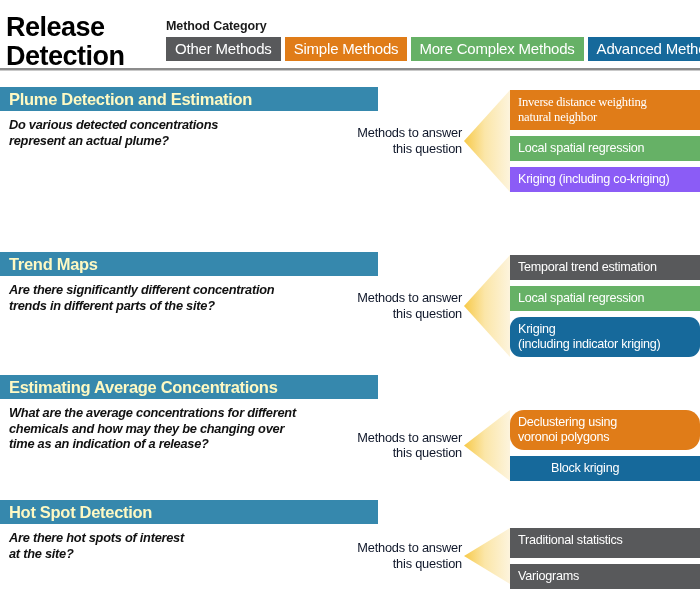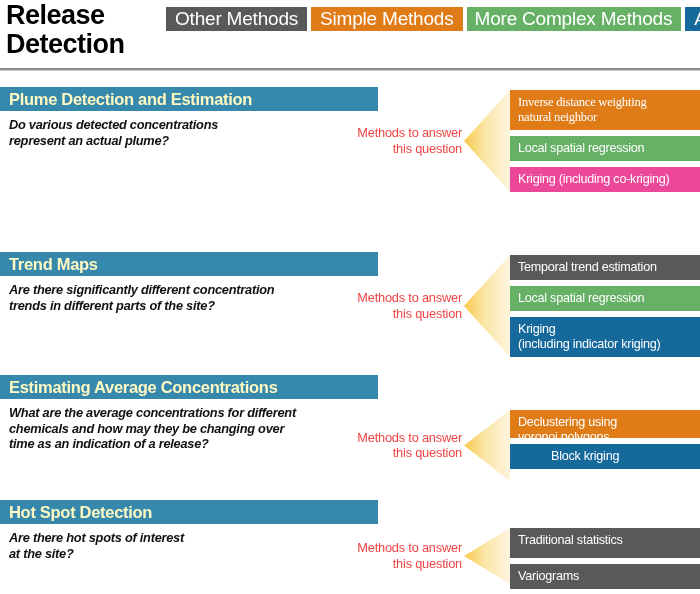"Release Detection" .masthead { top: 0 -> 12px }
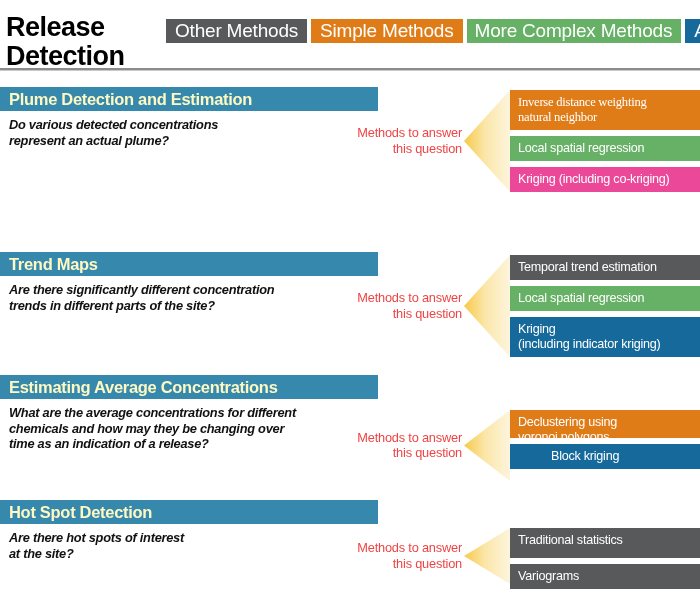"Method Category" div.legend-title { html: none -> <div>Method Category</div> }
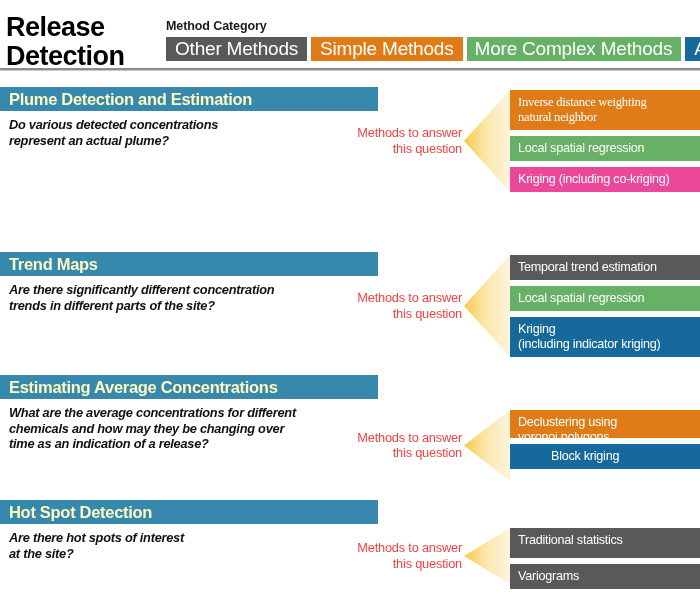"Other Methods" .badge { font-size: 19px -> 15px }
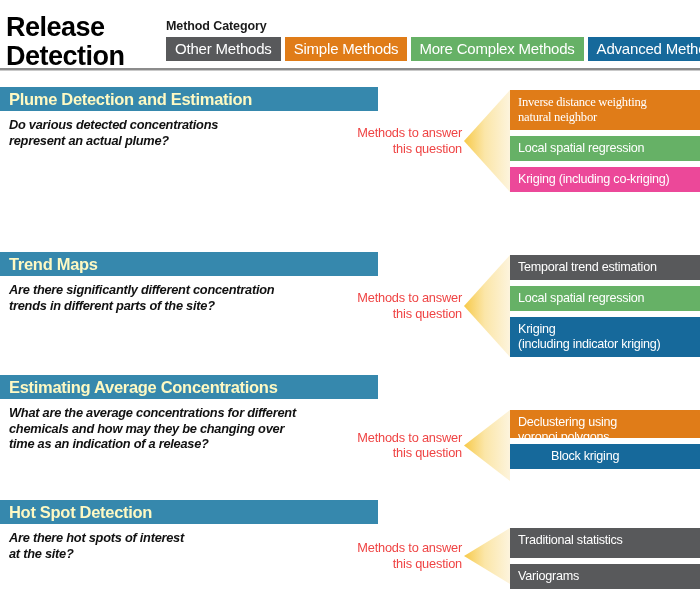"Methods to answer" .sec-cta { color: #ef4444 -> #0f172a }
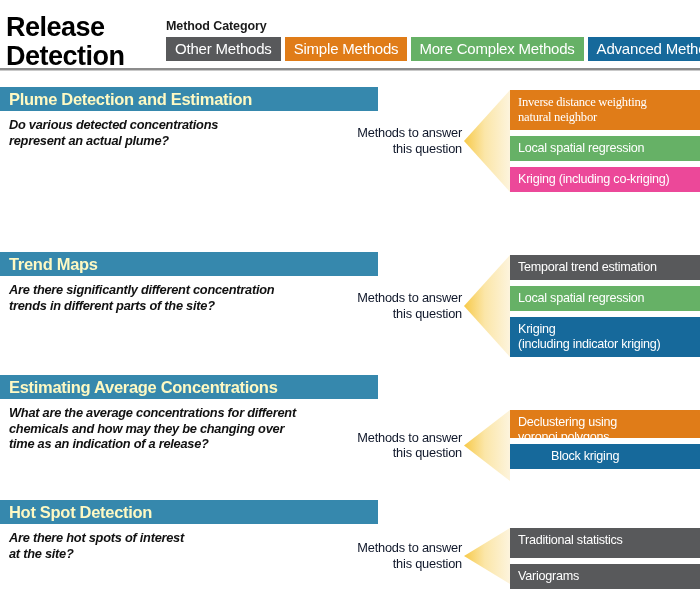"Kriging (including co-kriging)" div.method-box { background: #ec4899 -> #8b5cf6 }
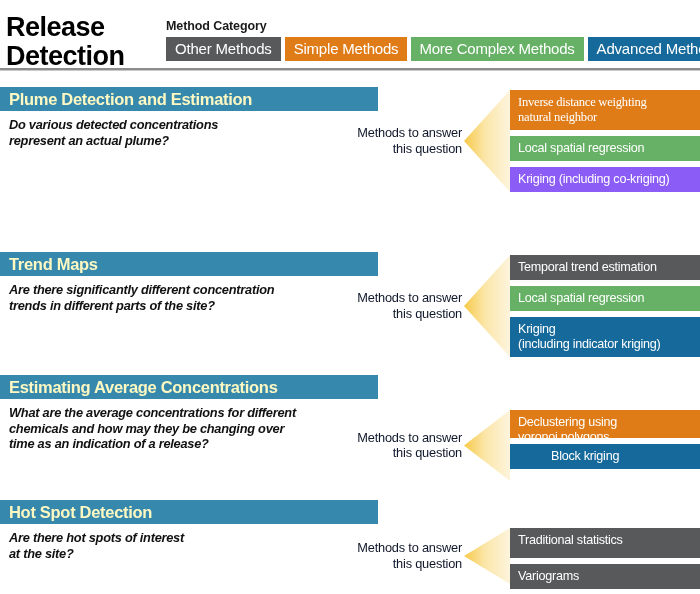"Kriging" div.method-box { border-radius: none -> 11px }
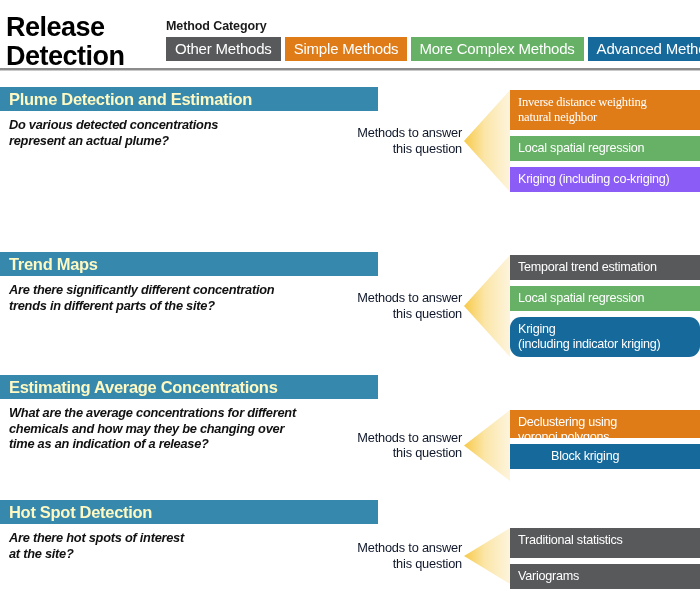"Declustering using" div.method-box { border-radius: none -> 14px; height: 28px -> 40px }
